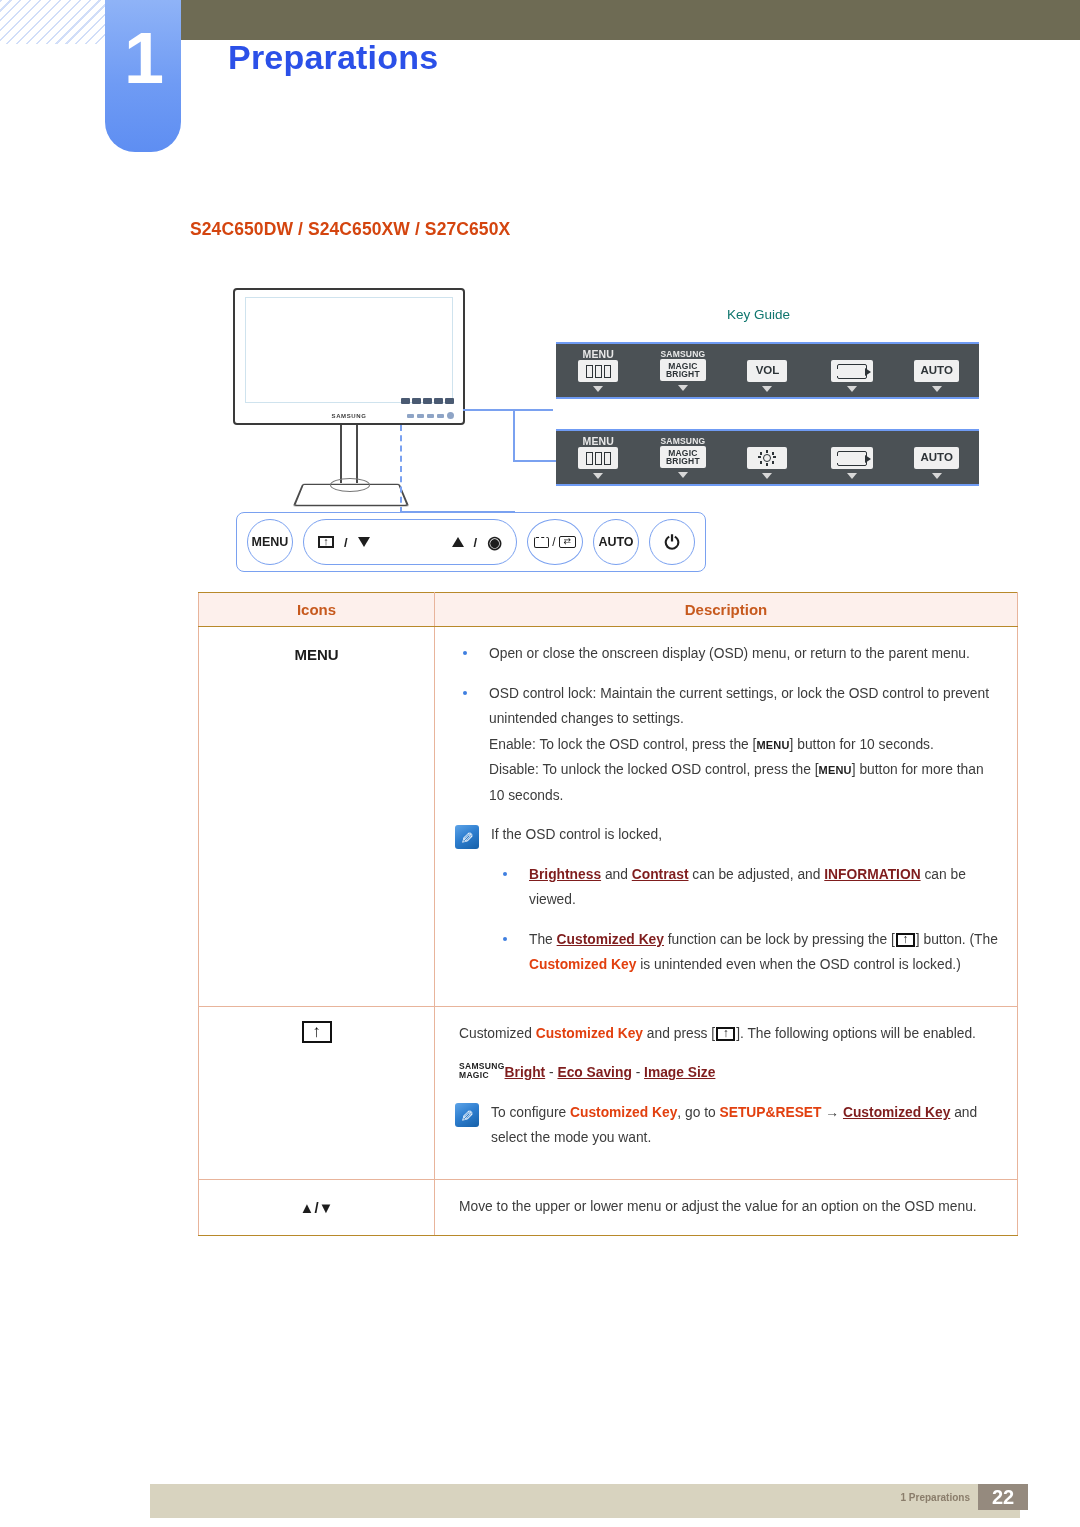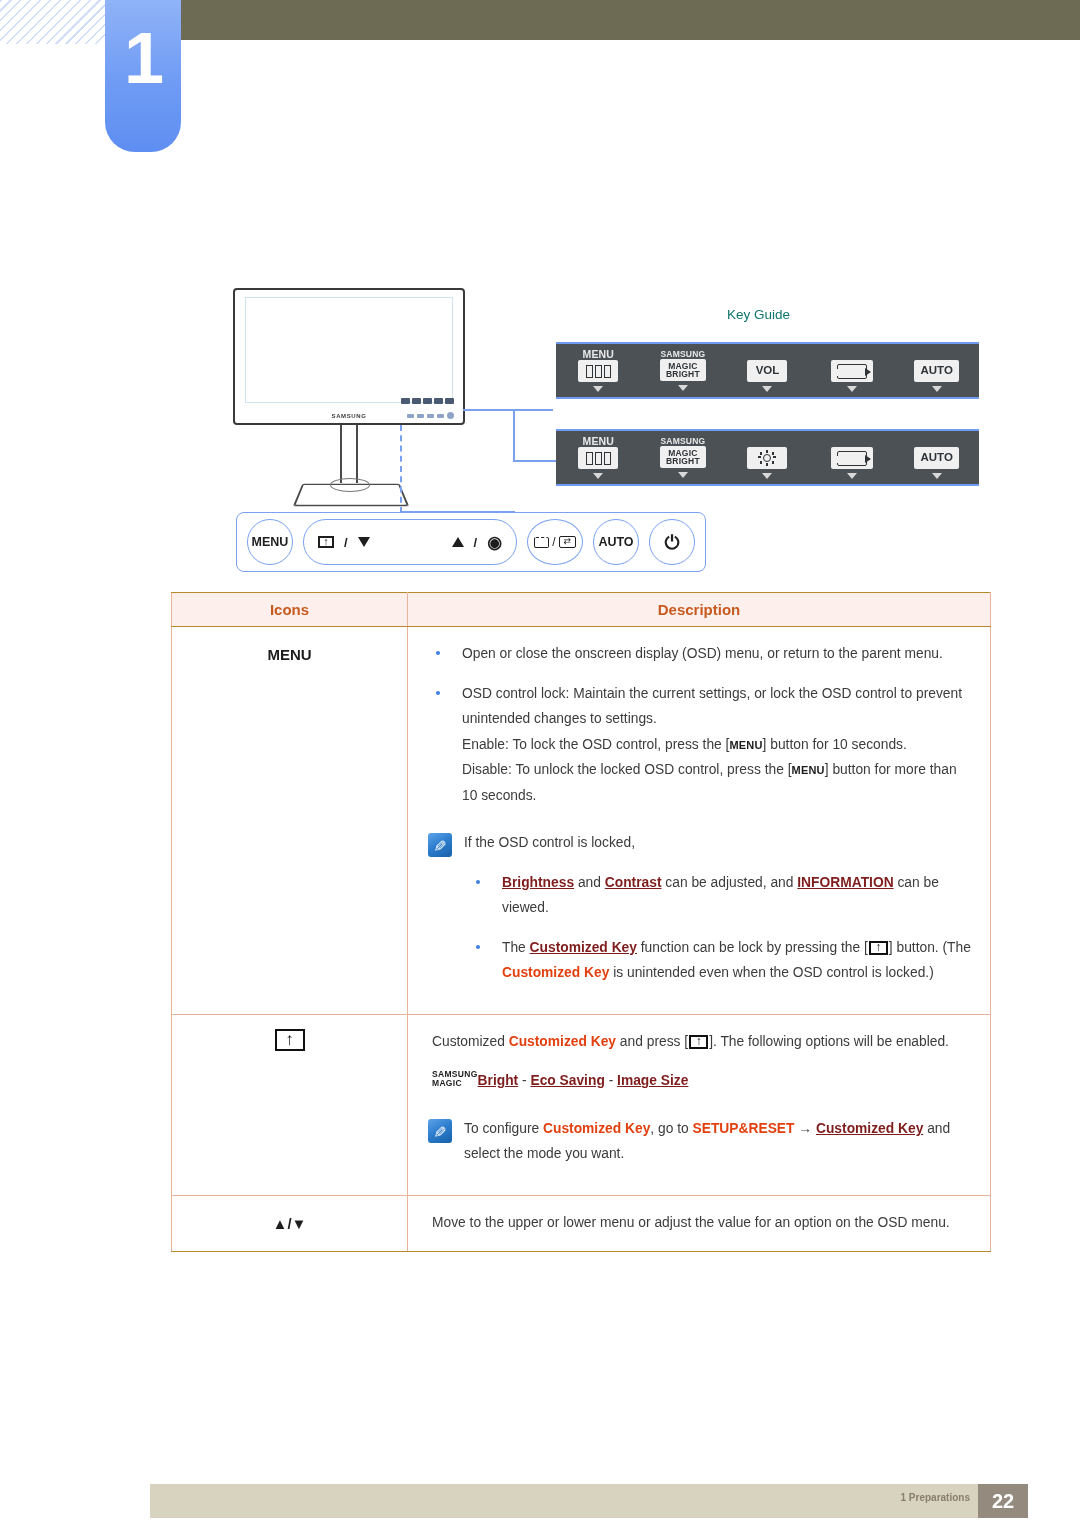"Preparations" div.chap-title { html: none -> <div>Preparations</div> }
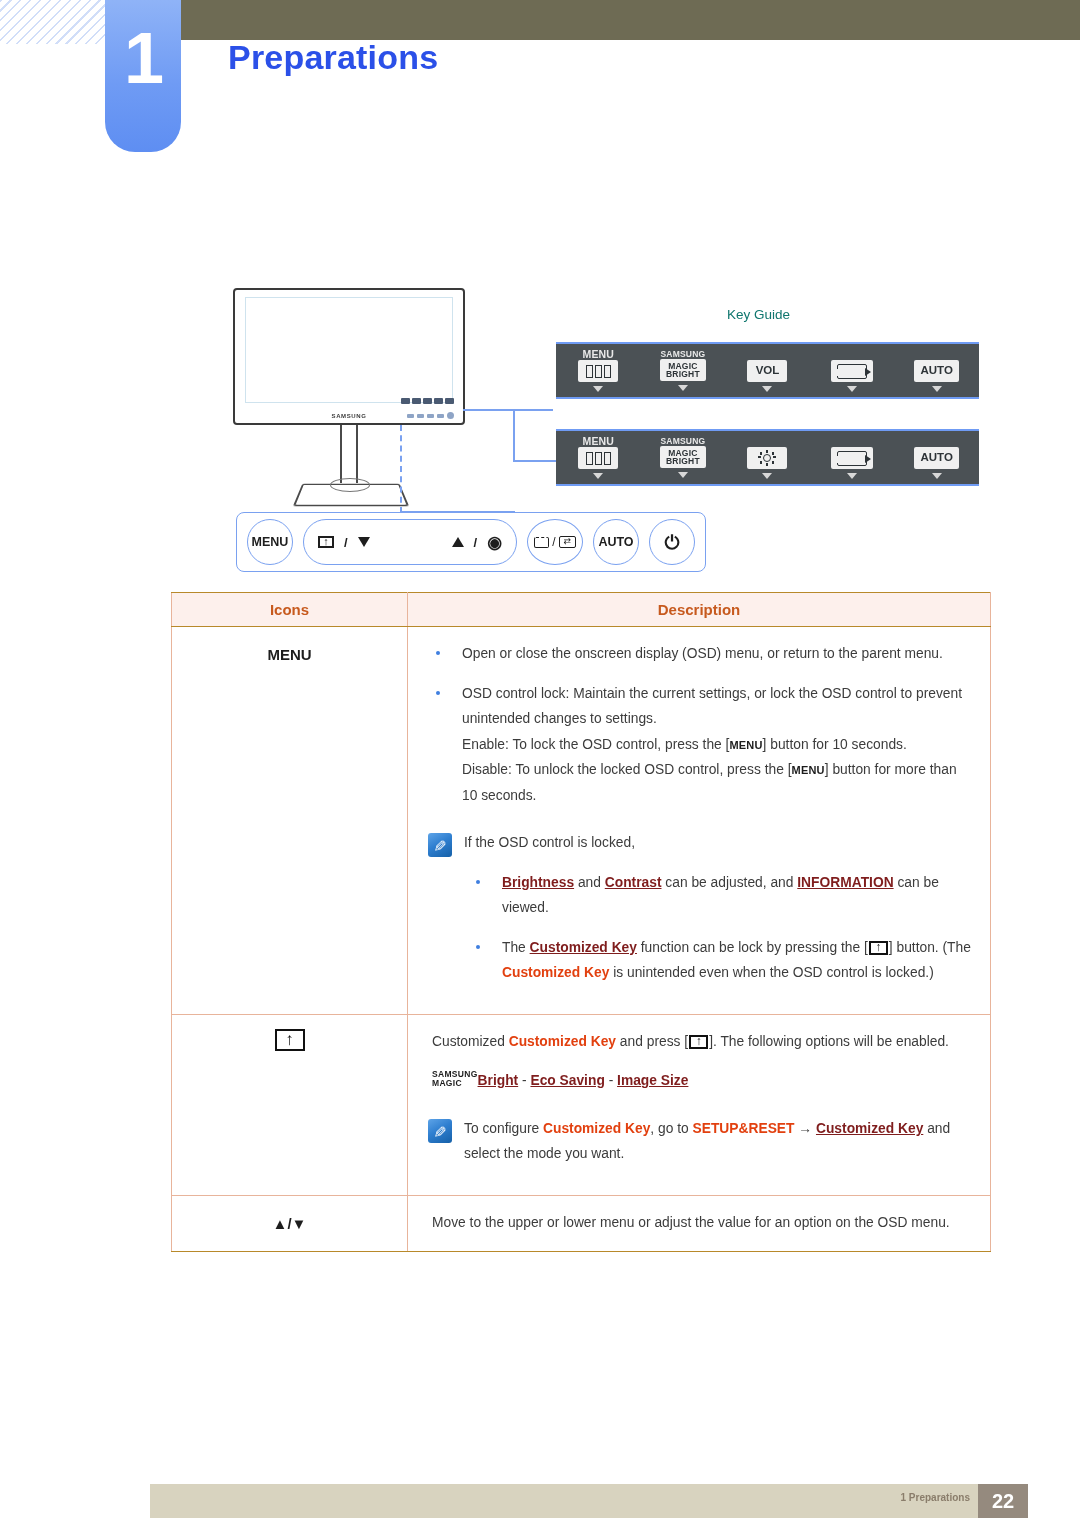"S24C650DW / S24C650XW / S27C650X" div.model-title { html: none -> <div>S24C650DW / S24C650XW / S27C650X</div> }
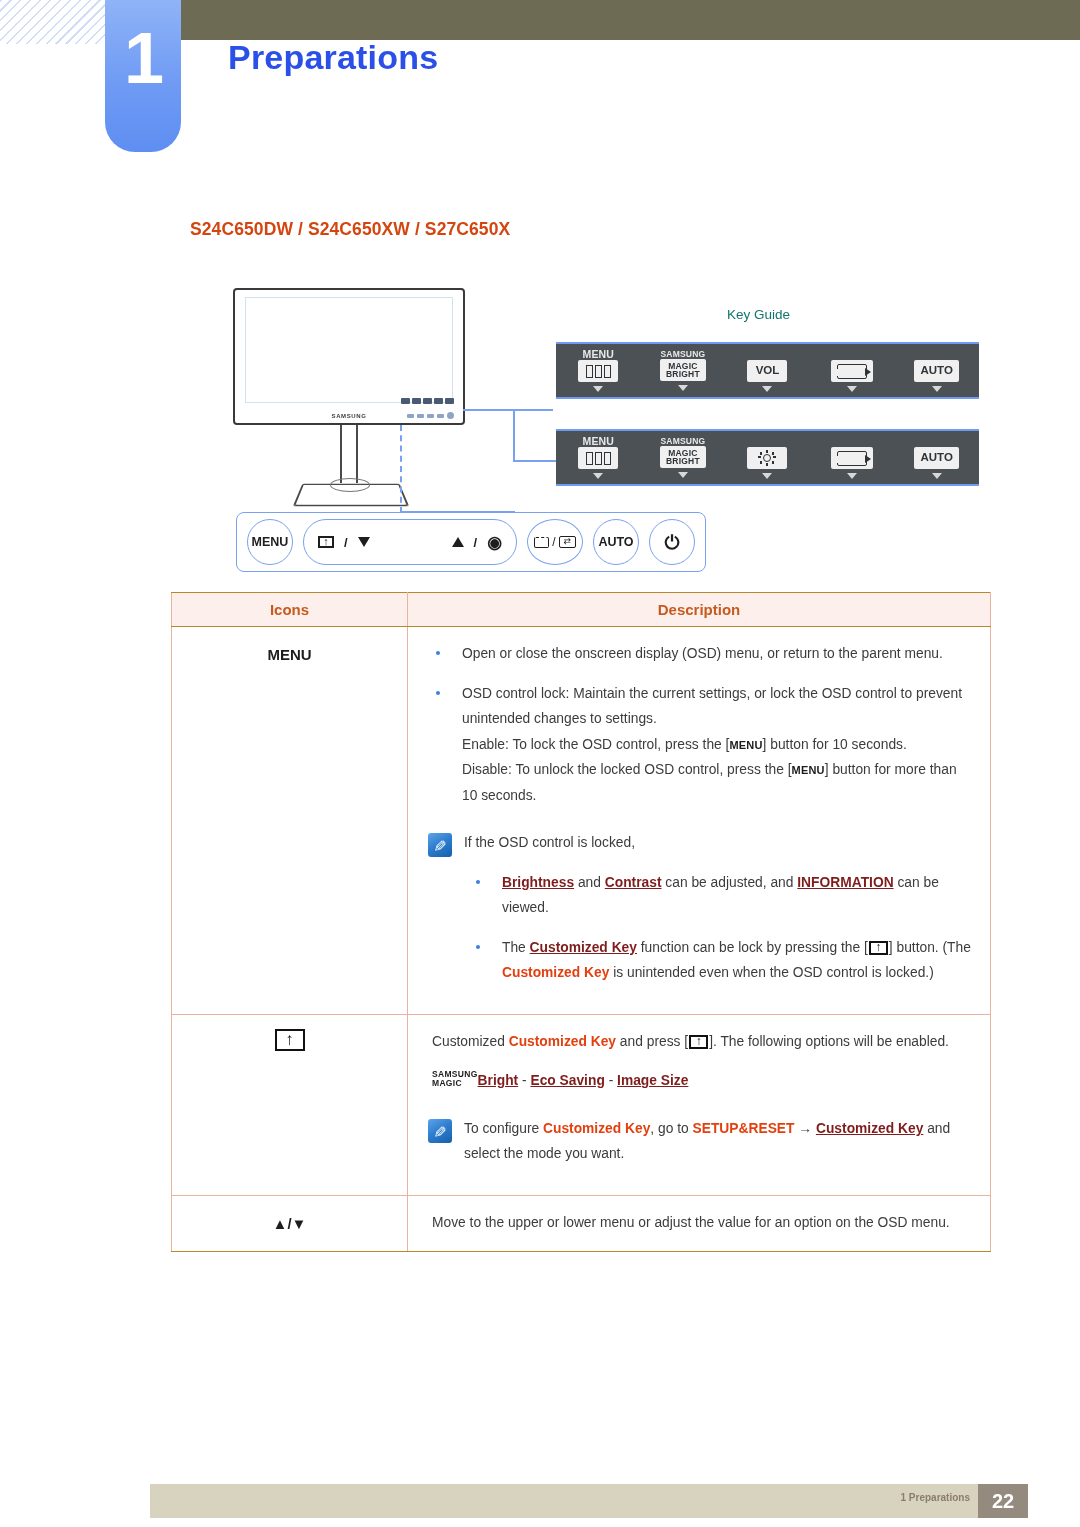"Icons" .tbl { left: 171px -> 198px }
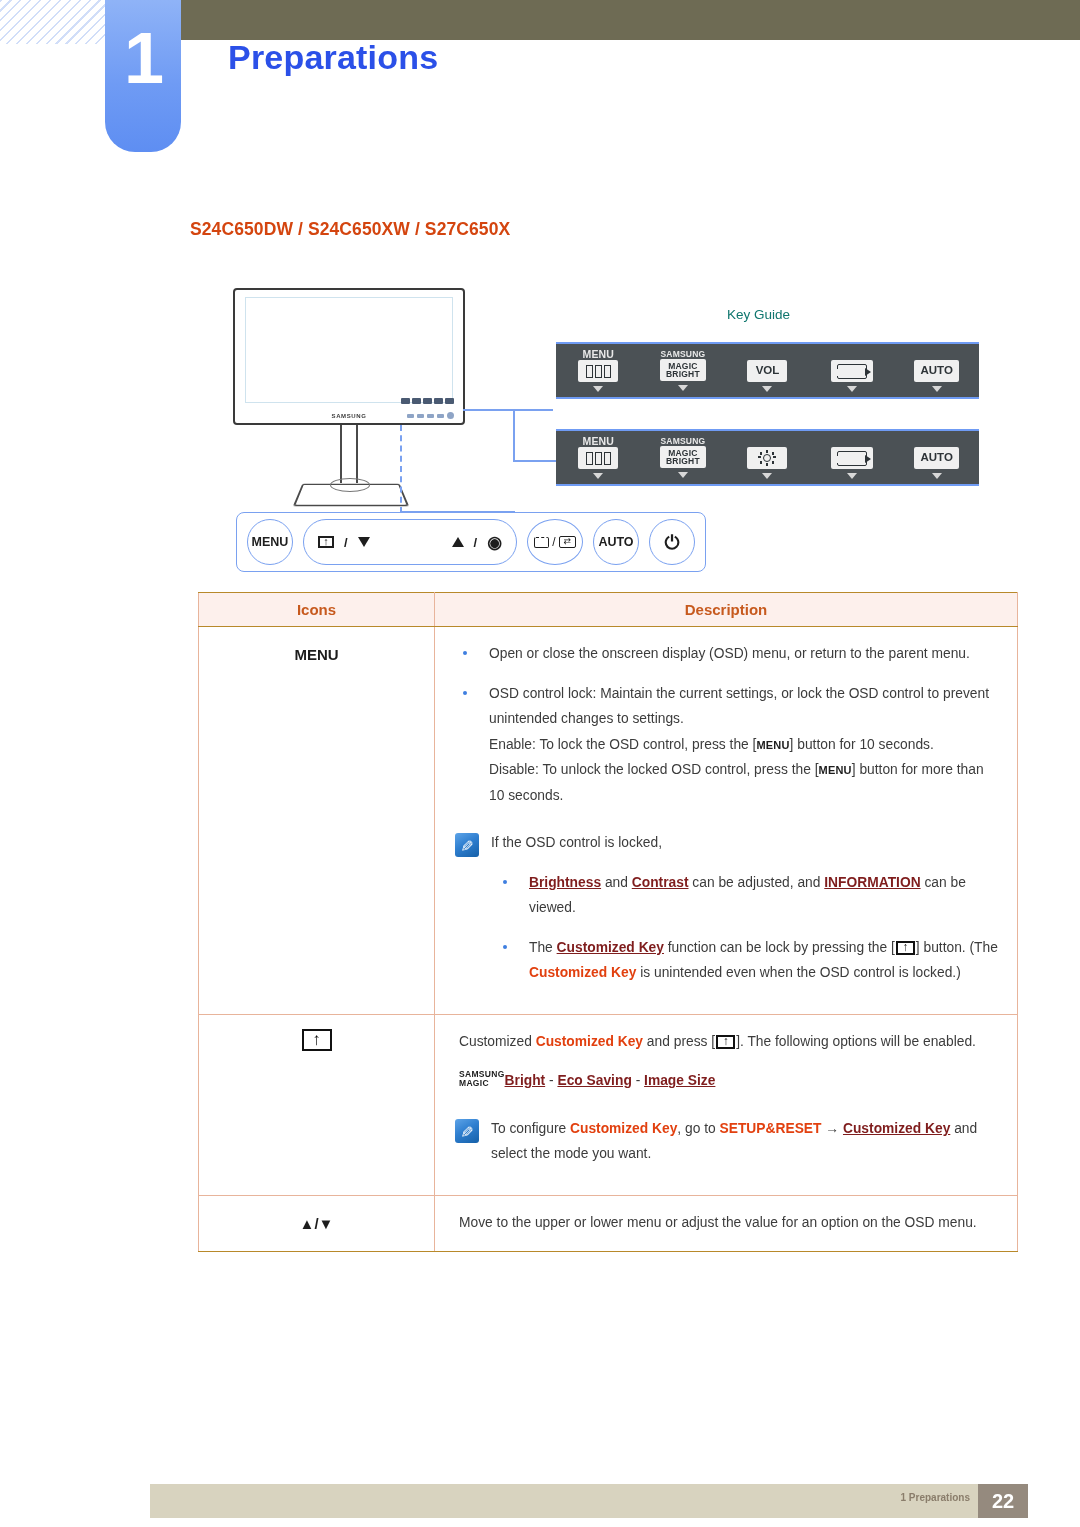"If the OSD control is" .note { margin: 22px 0 14px 4px -> 14px 0 14px 4px }
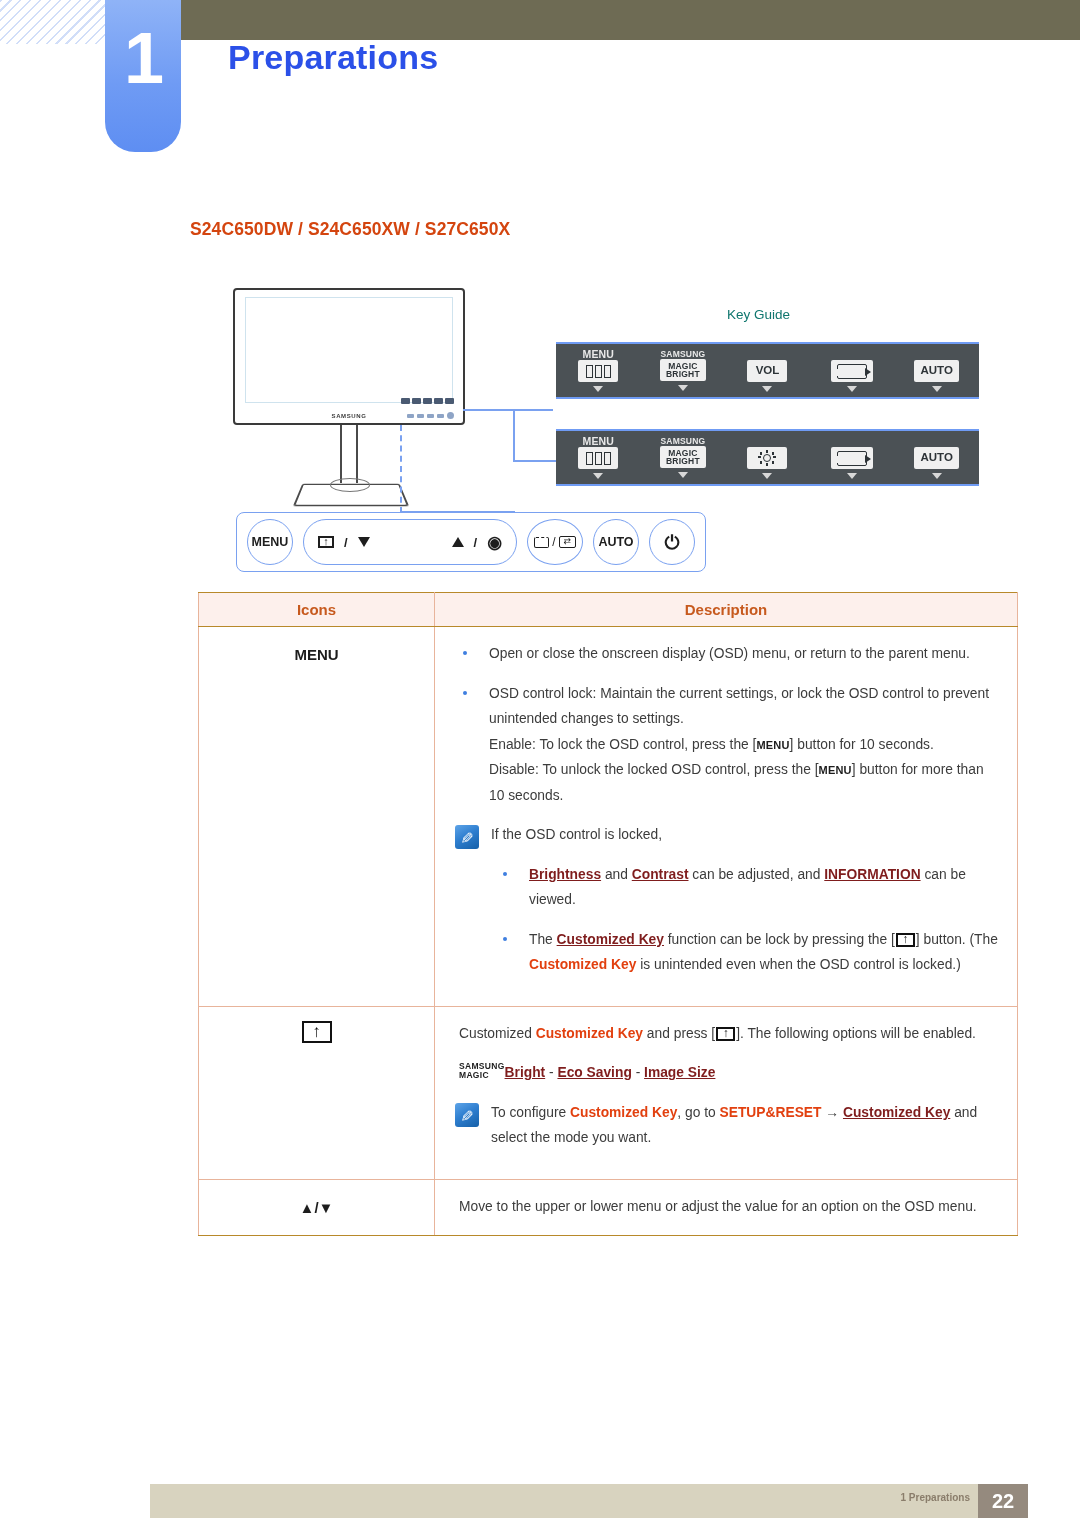"22" .foot-pg { height: 34px -> 26px }
